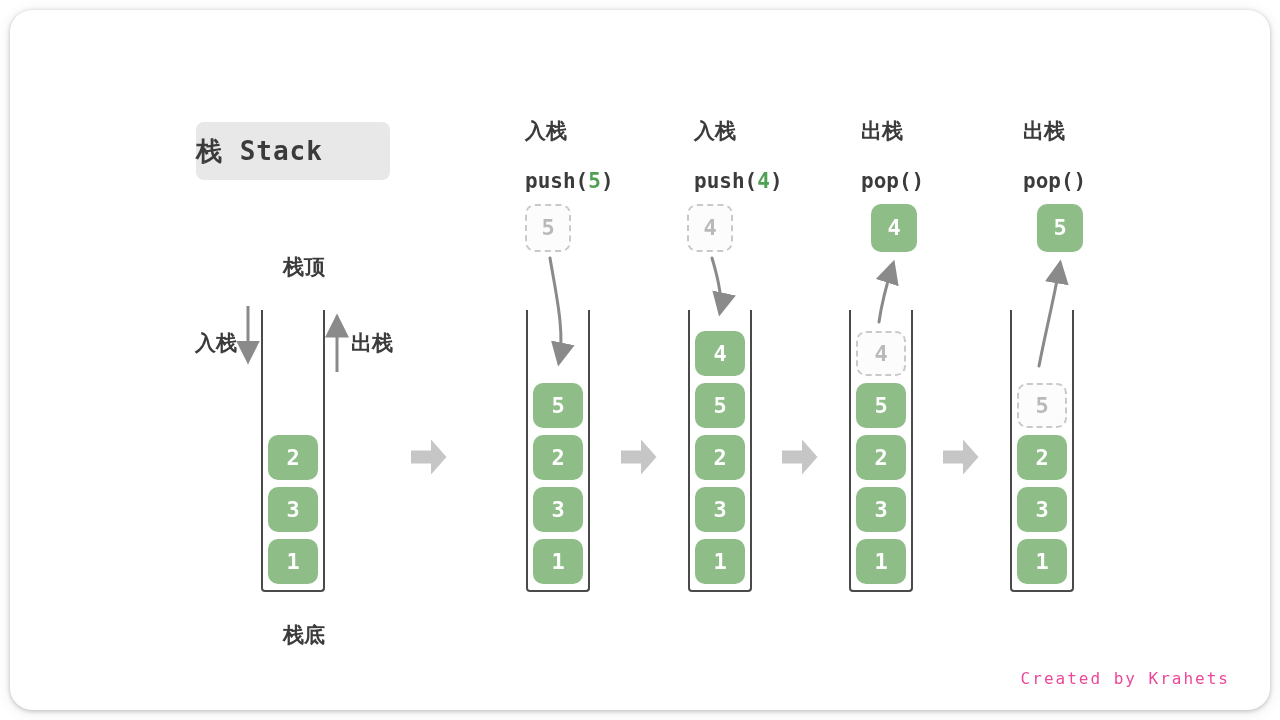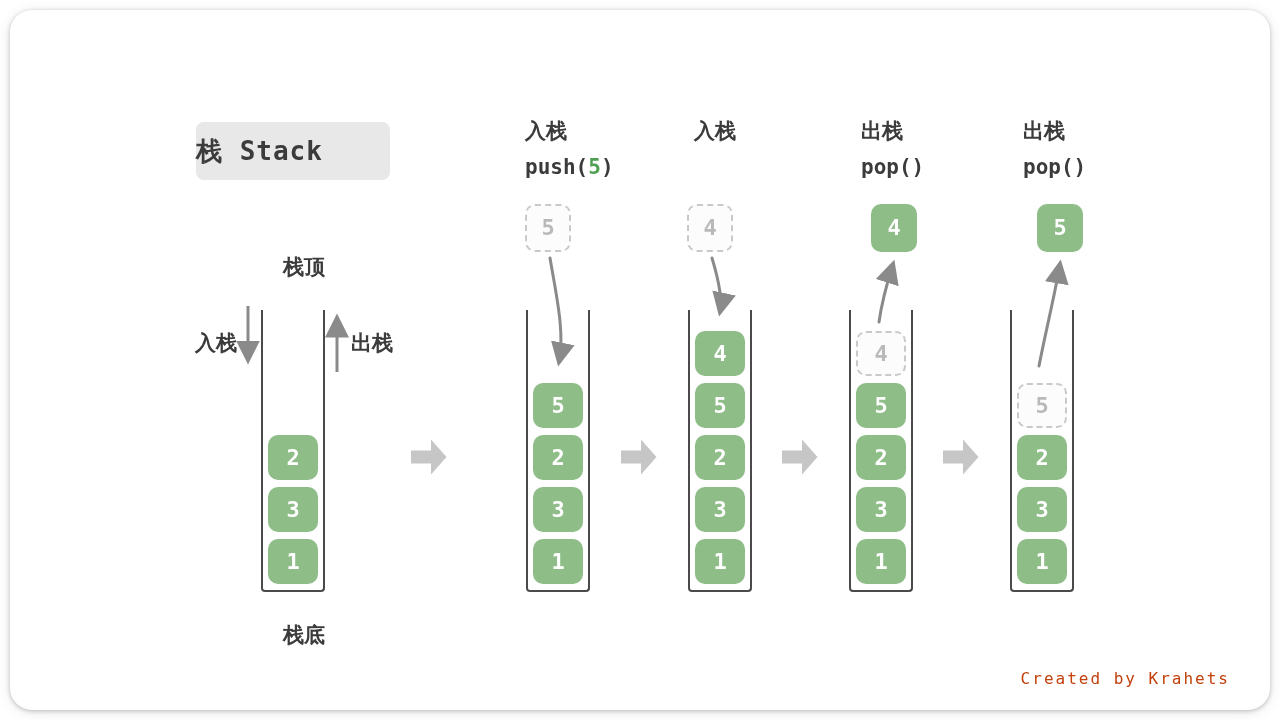"push(5)" .op-block .code { margin-top: none -> 14px }
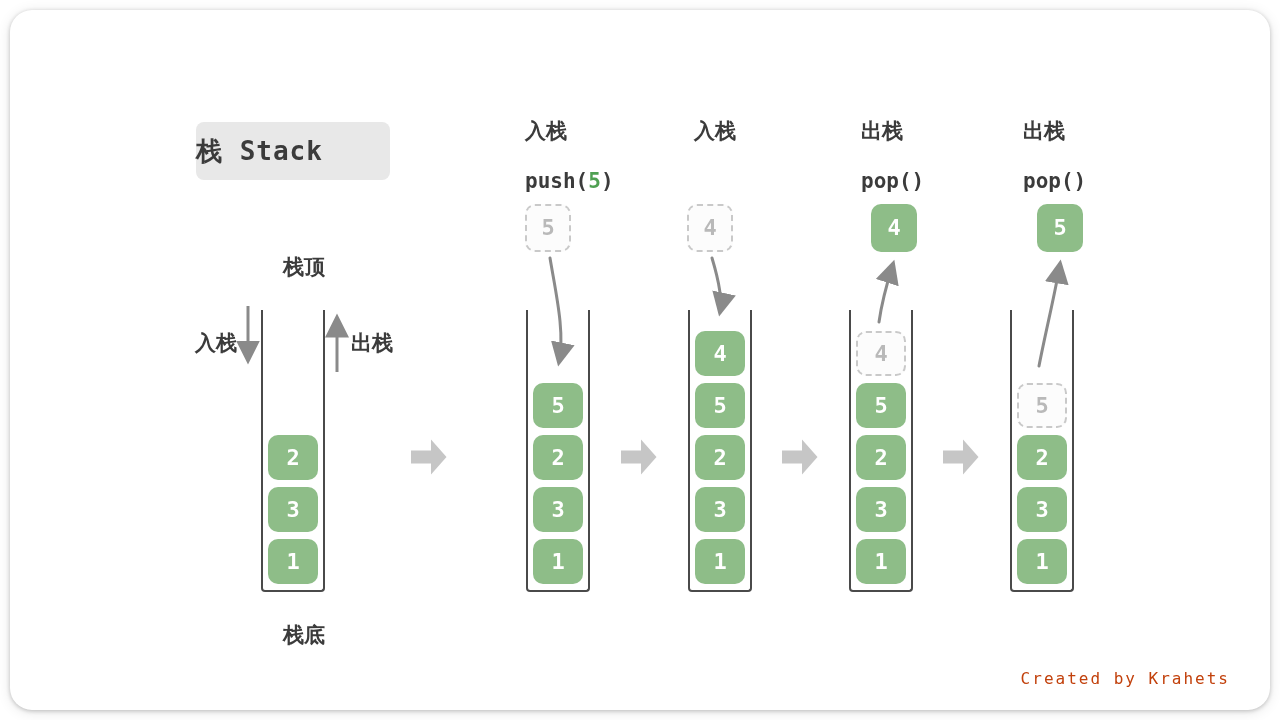"push(4)" div.code { html: none -> <div><span>push(</span><span>4</span><span>)</span></div> }
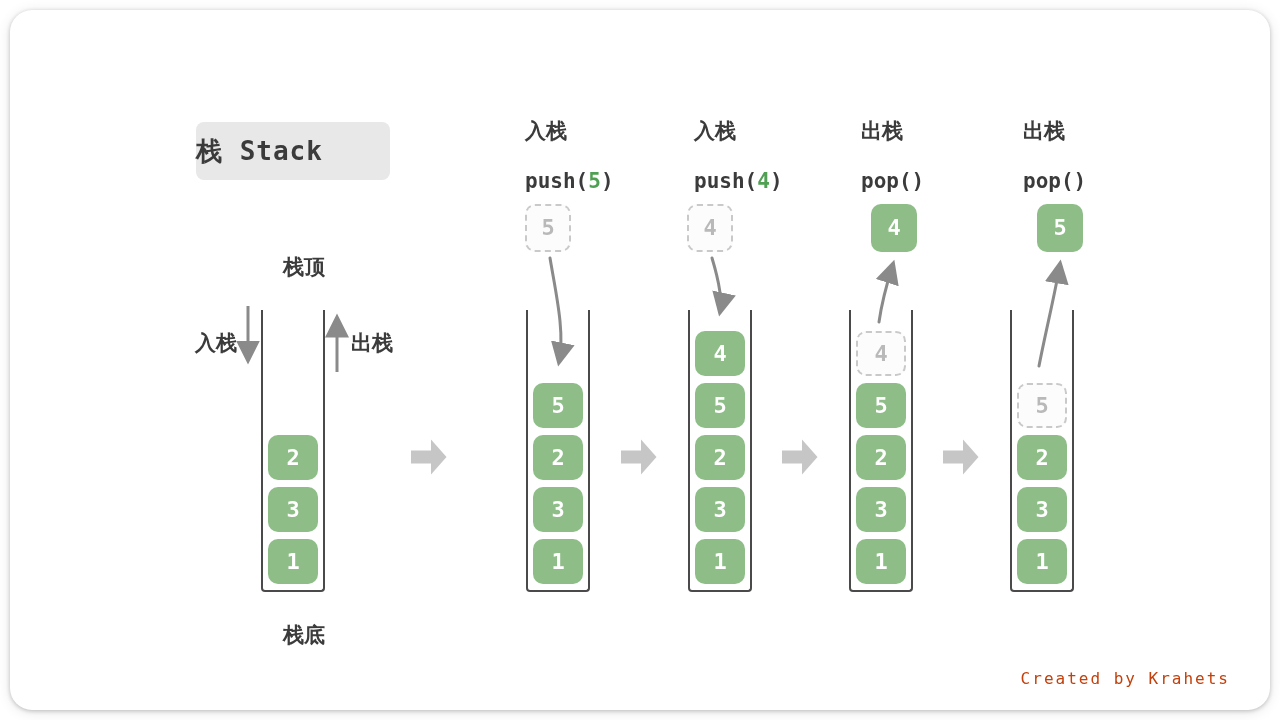"Created by Krahets" .watermark { color: #c2410c -> #ec4899 }
